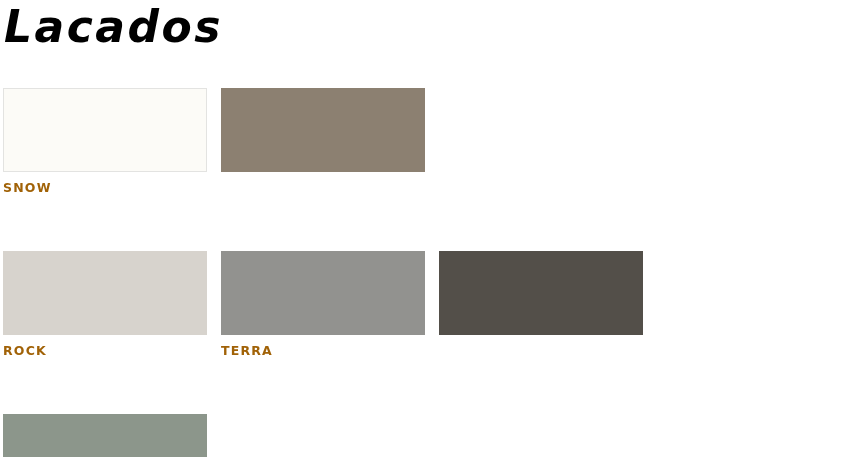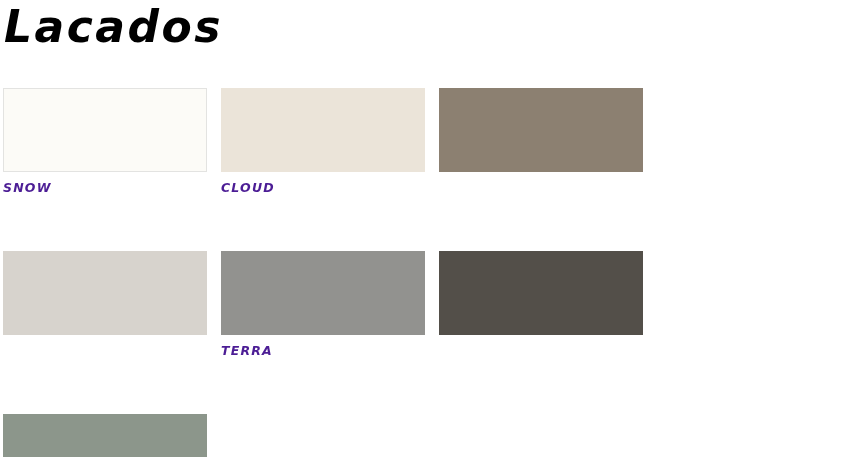"SNOW" .swatch-label { color: #4c1d95 -> #a16207; font-style: italic -> none }
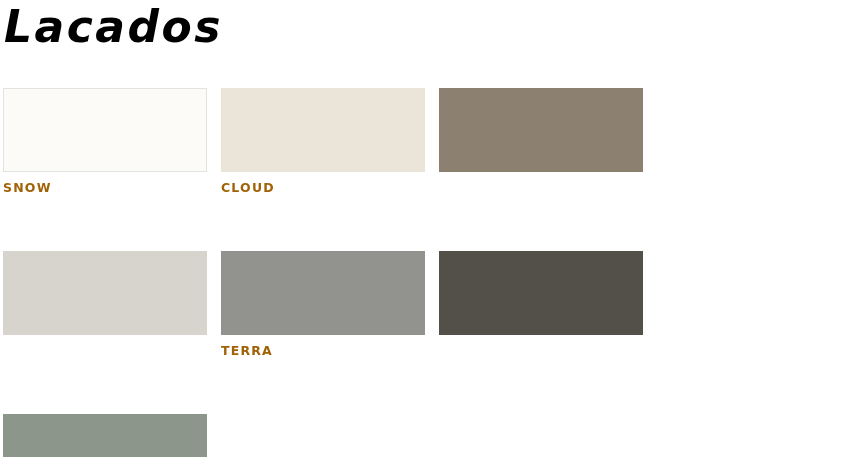"CLOUD" div.swatch-cell { html: <div> <div></div> <div>CLOUD</div> </div> -> none }
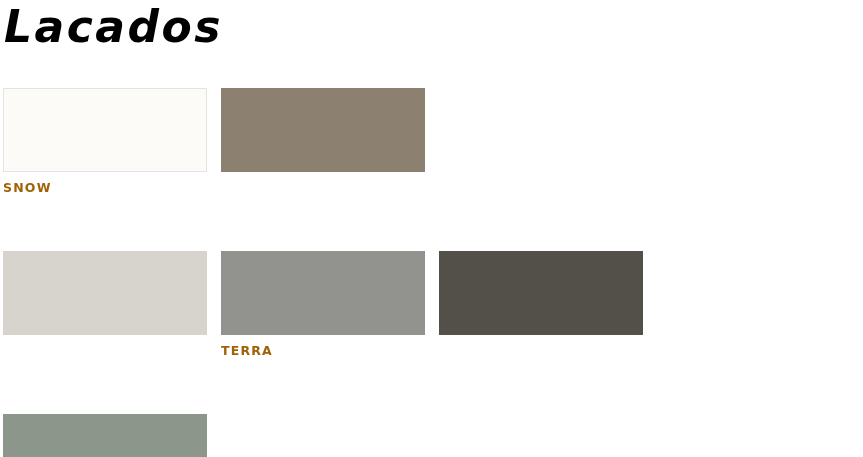"ROCK" div.swatch-label { html: none -> <div>ROCK</div> }
